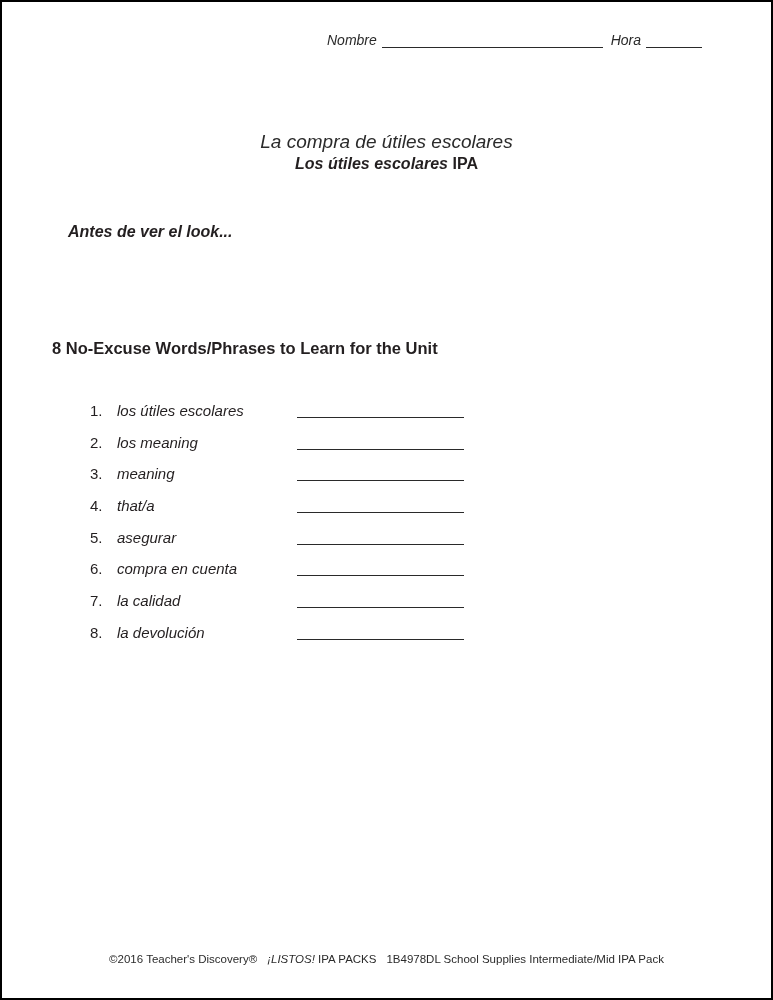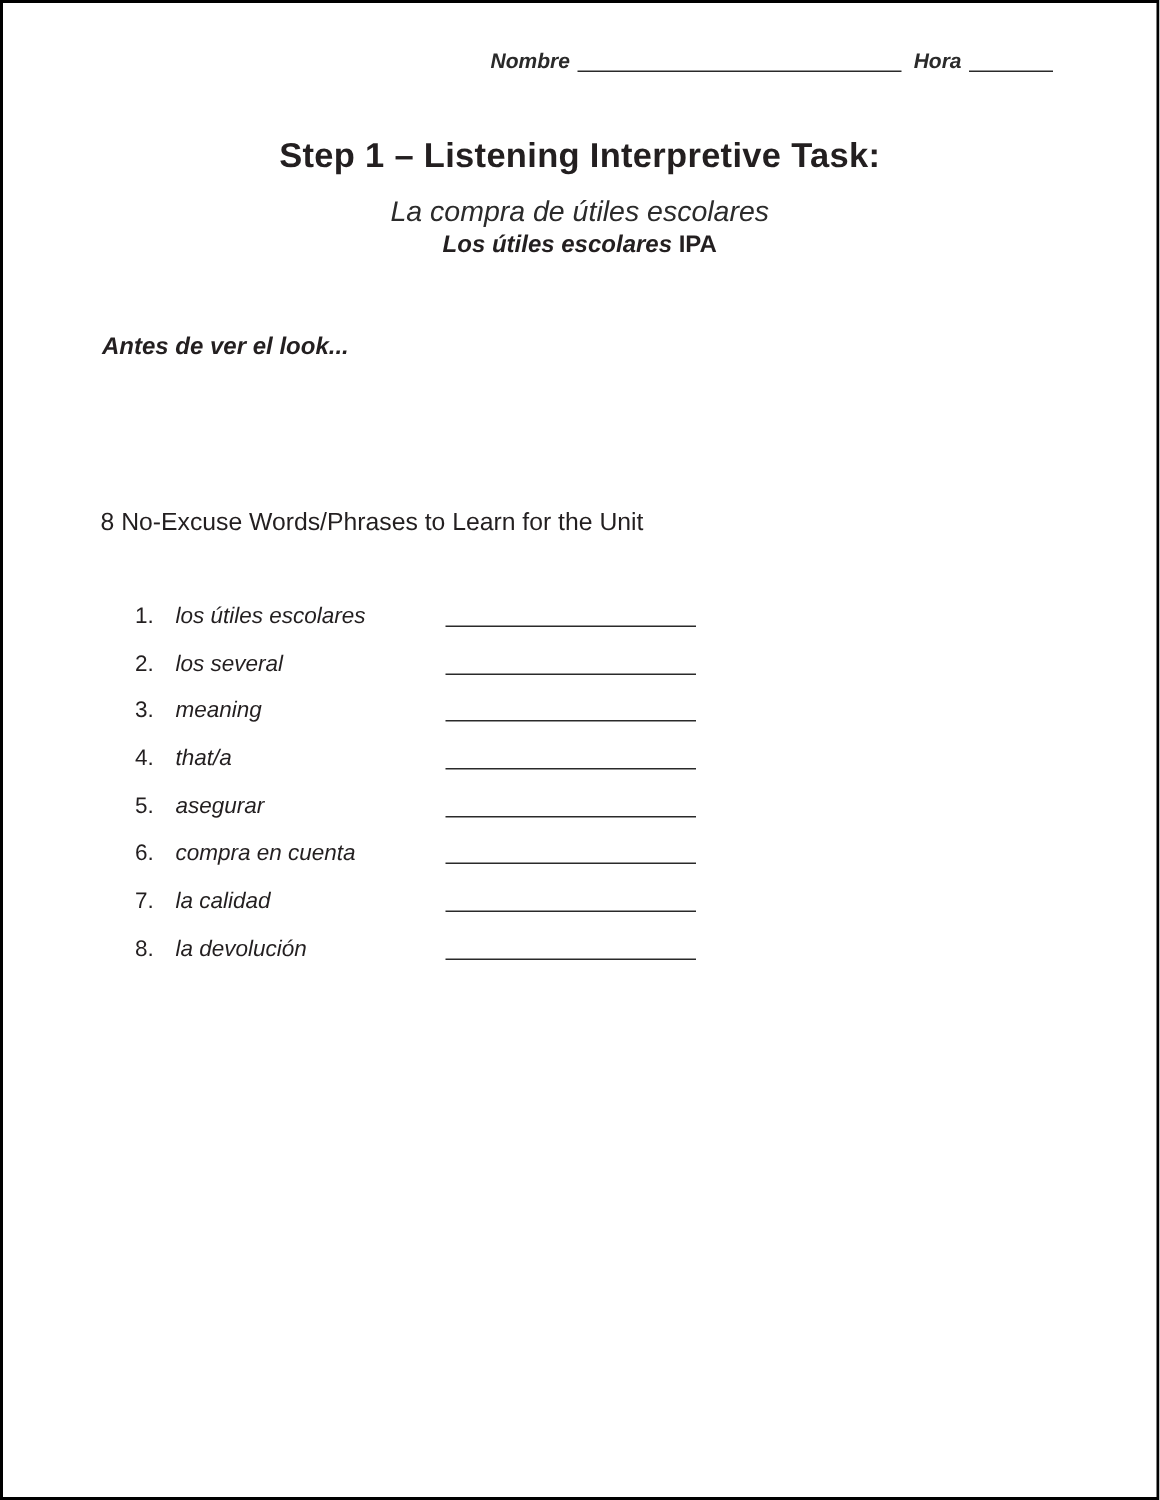"Nombre" .name-header .lbl { font-weight: bold -> none }
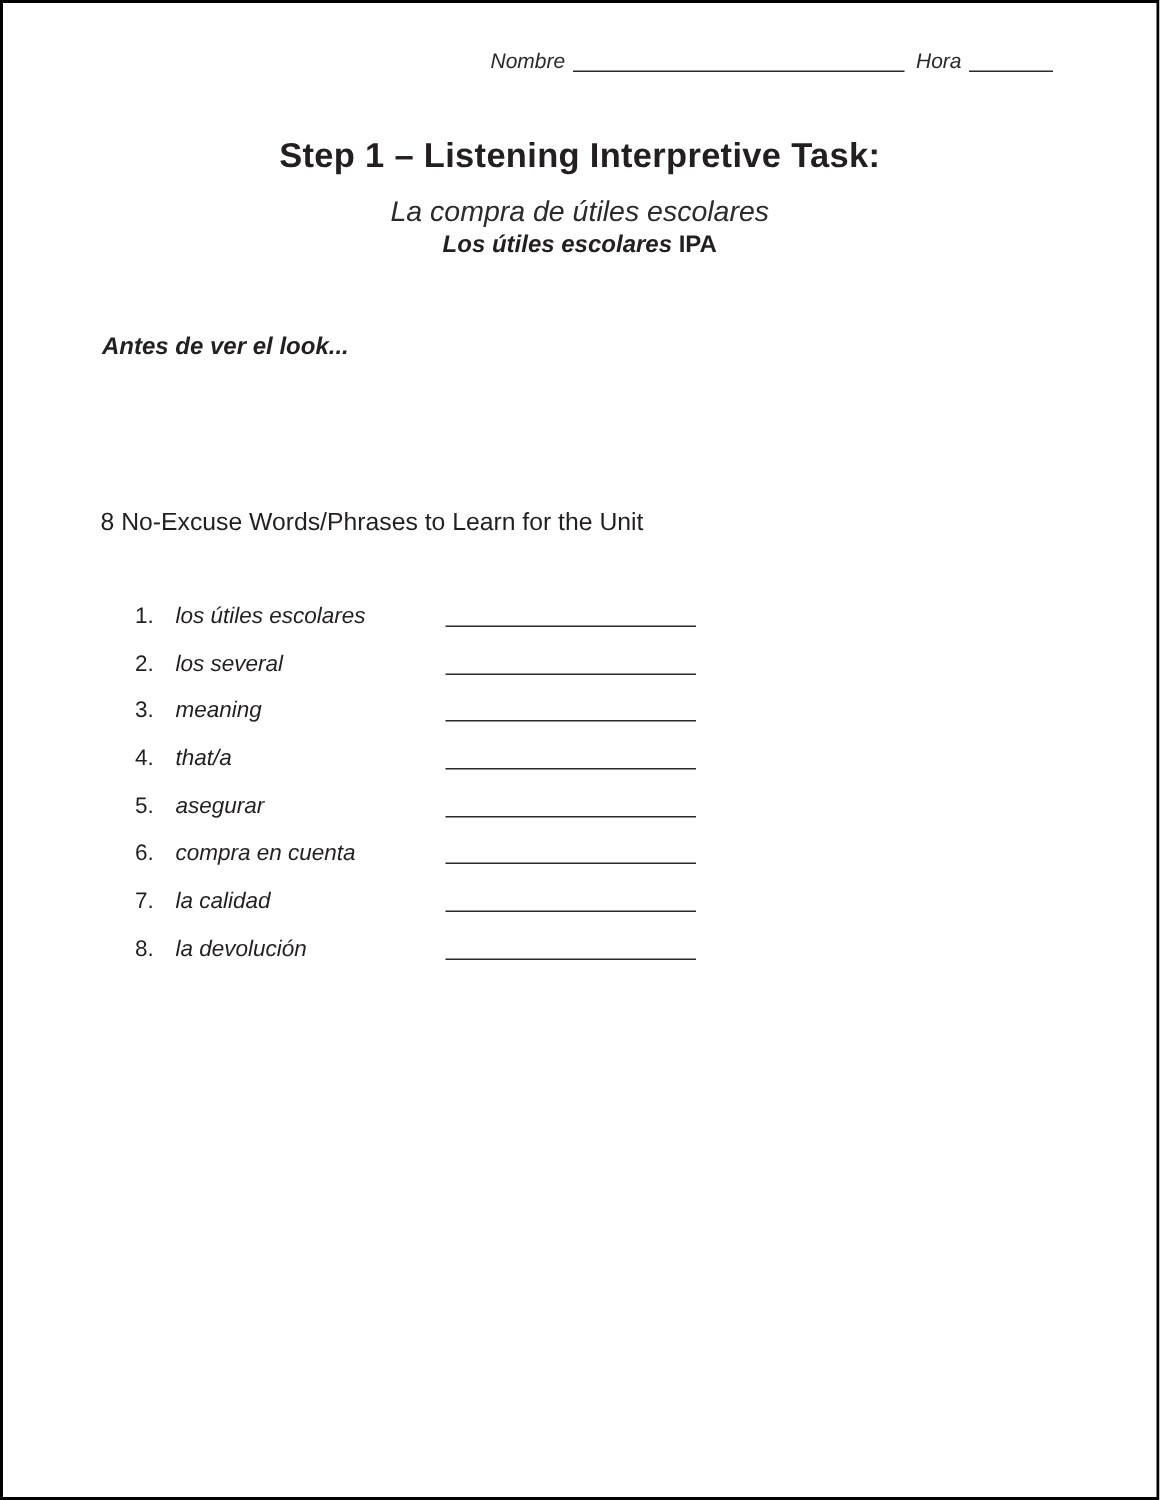"Step 1 – Listening Interpretive" h1.title { html: <h1>Step 1 – Listening Interpretive Task:</h1> -> none }
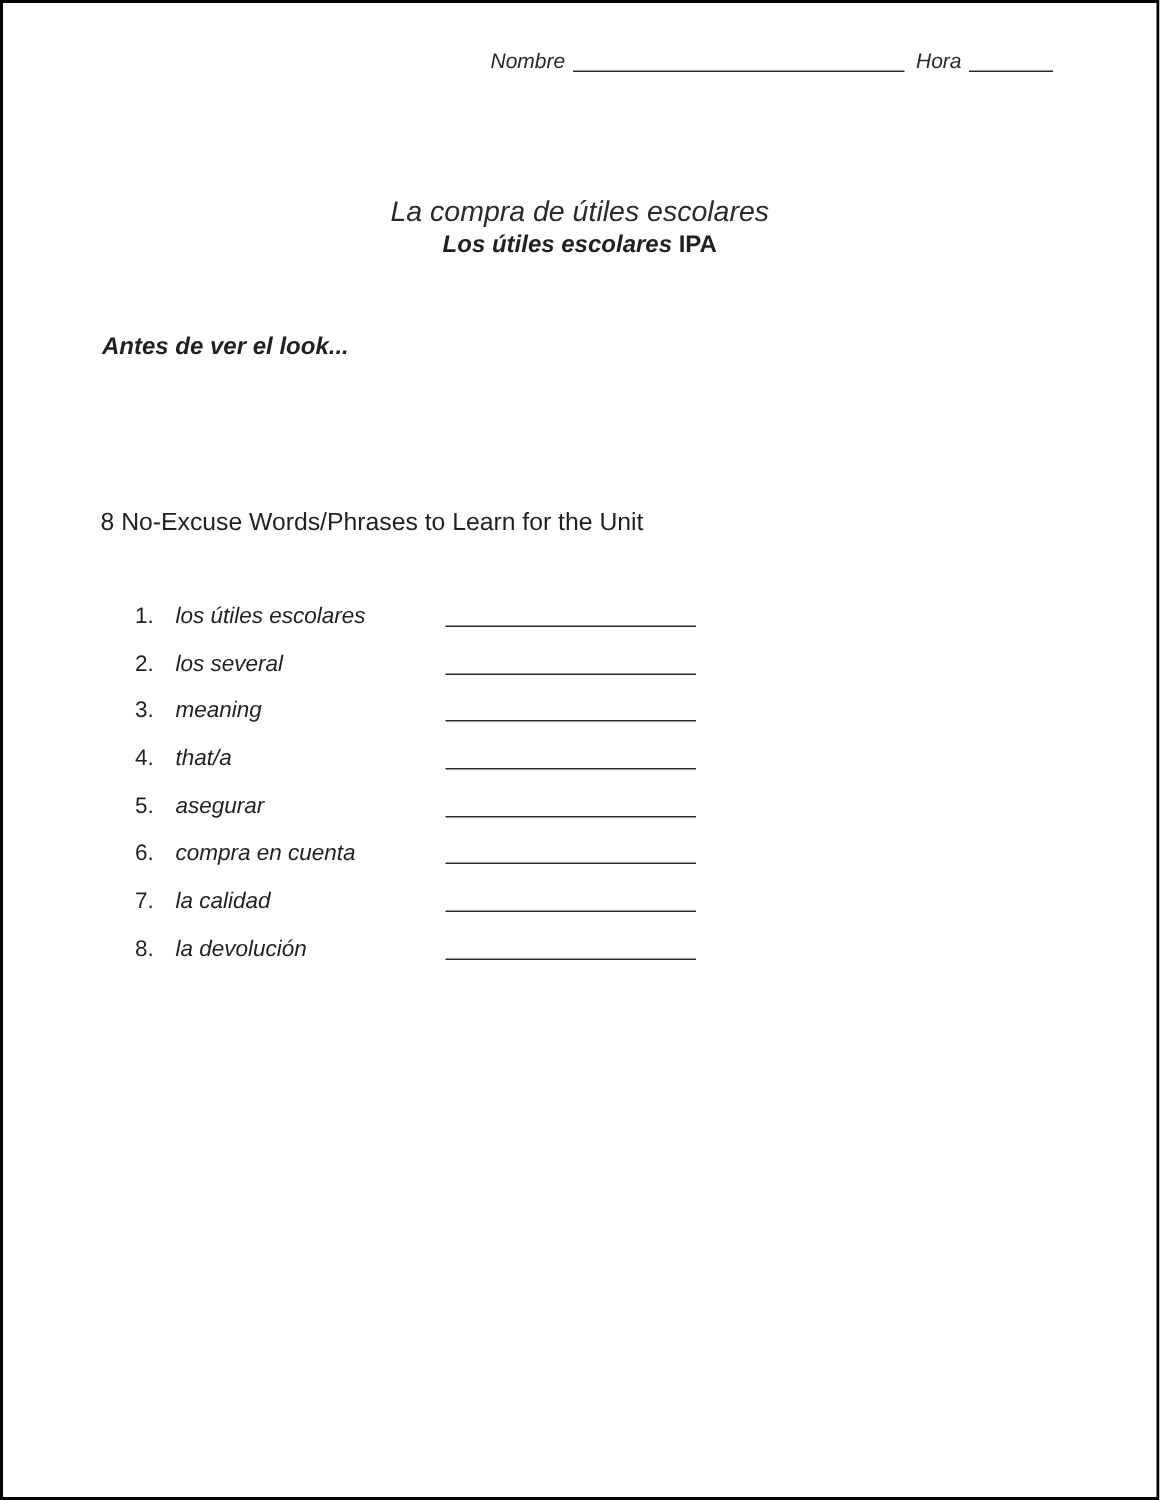"8 No-Excuse Words/Phrases to Learn" .list-heading { font-weight: normal -> bold; left: 65px -> 50px }
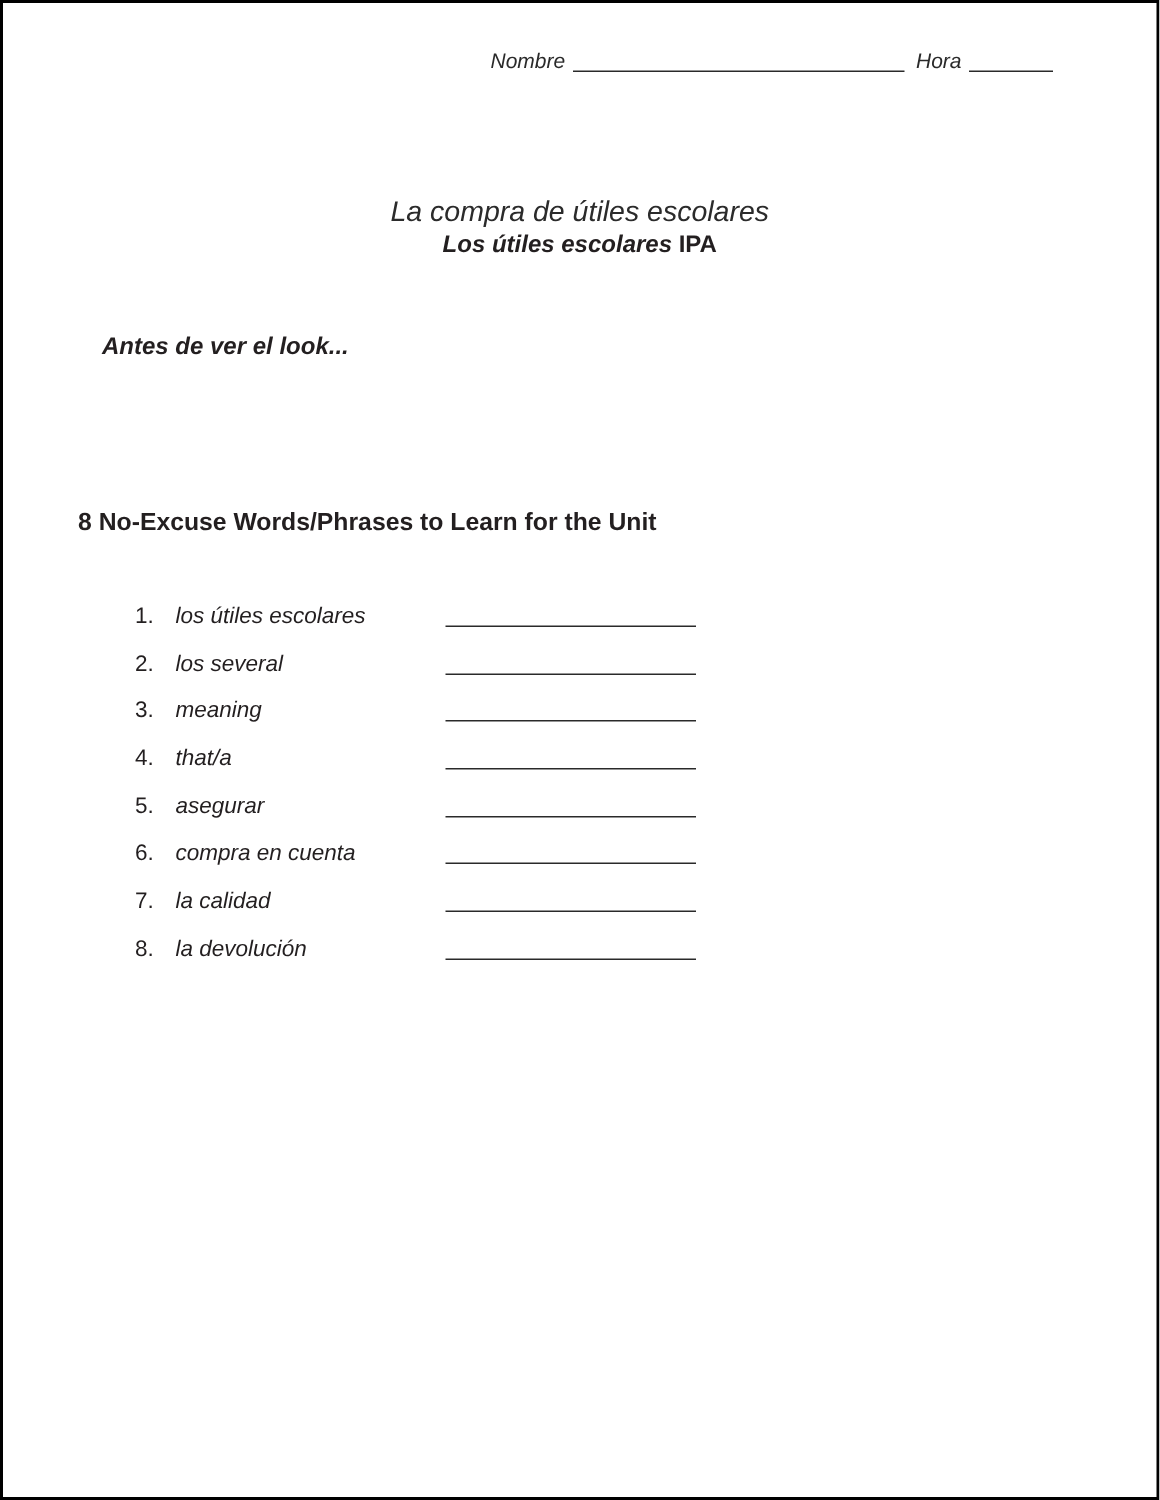"los several" span.term { text: several -> meaning }
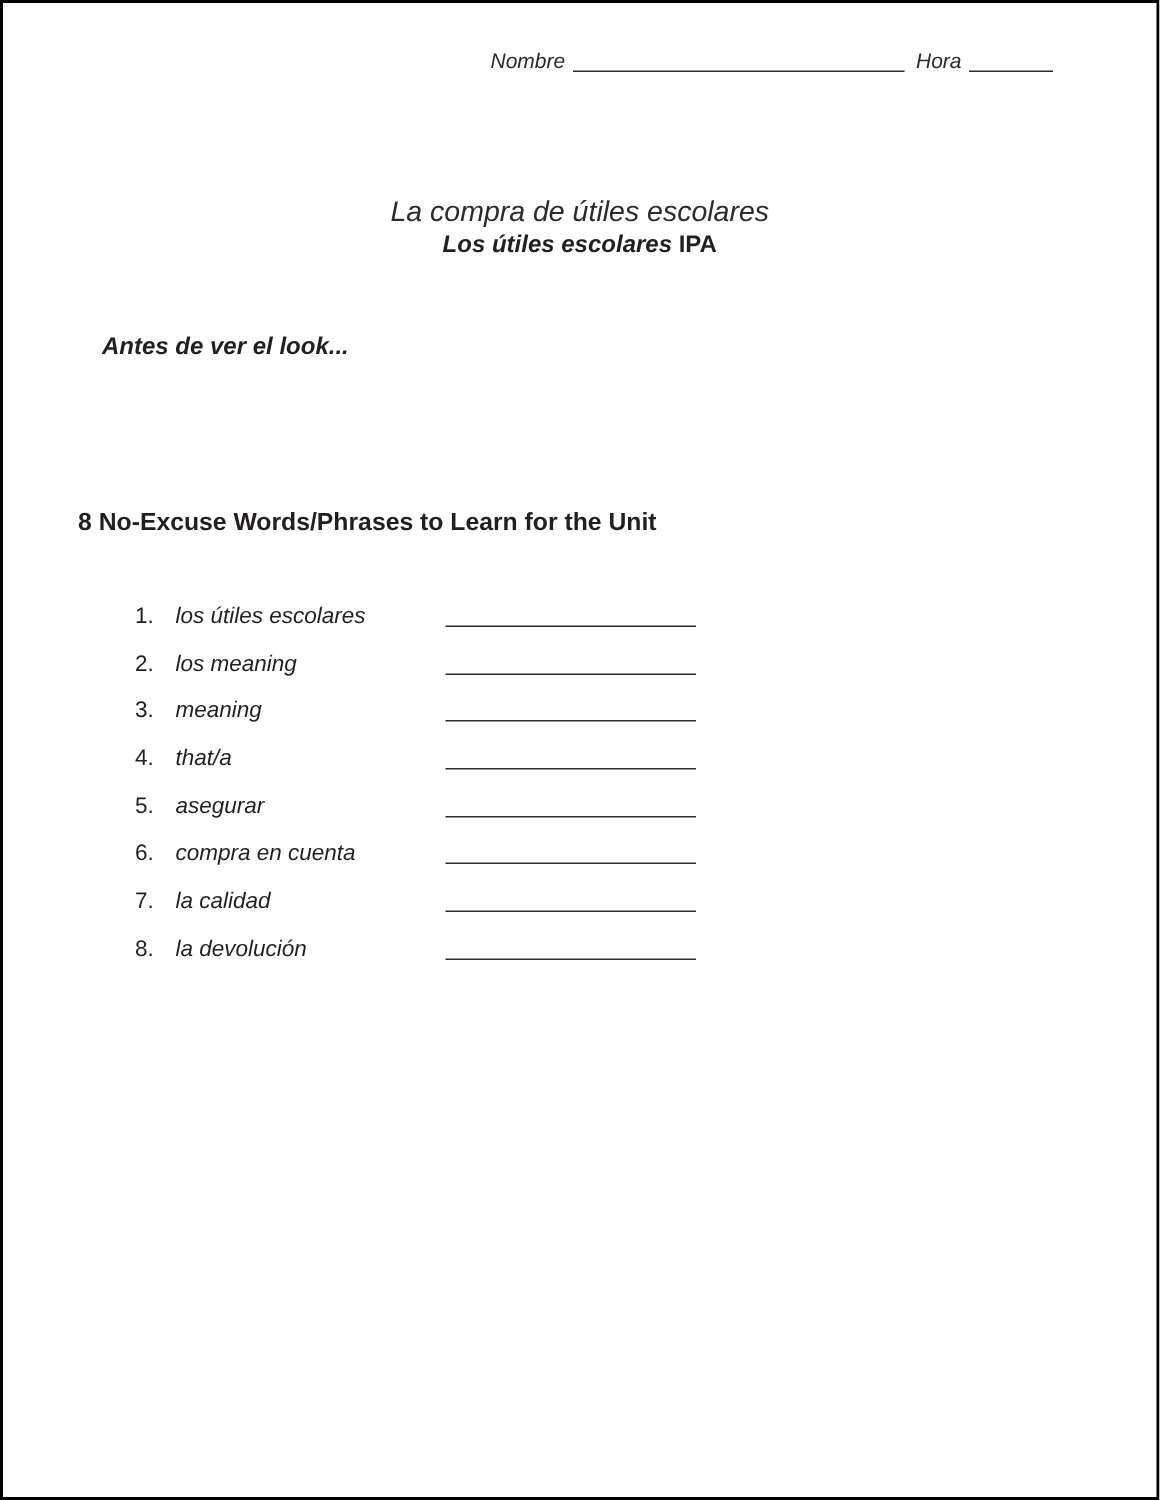"©2016 Teacher's Discovery® ¡LISTOS! IPA" div.footer { html: none -> <div> <span>©2016 Teacher's Discovery®</span><span></span><span>¡LISTOS!</span><span> IPA PACKS</span><span></span><span>1B4978DL School Supplies Intermediate/Mid IPA Pack</span> </div> }
